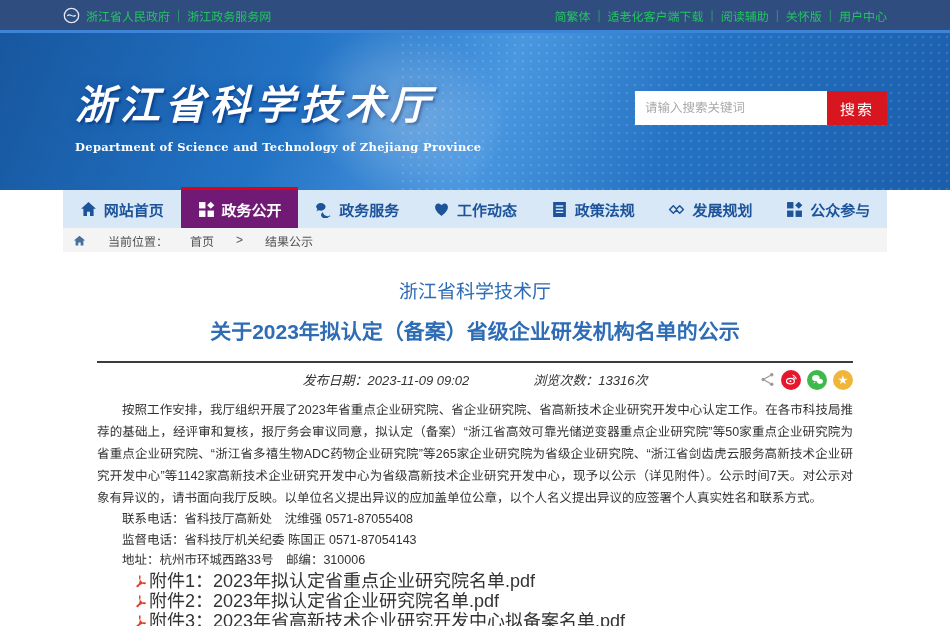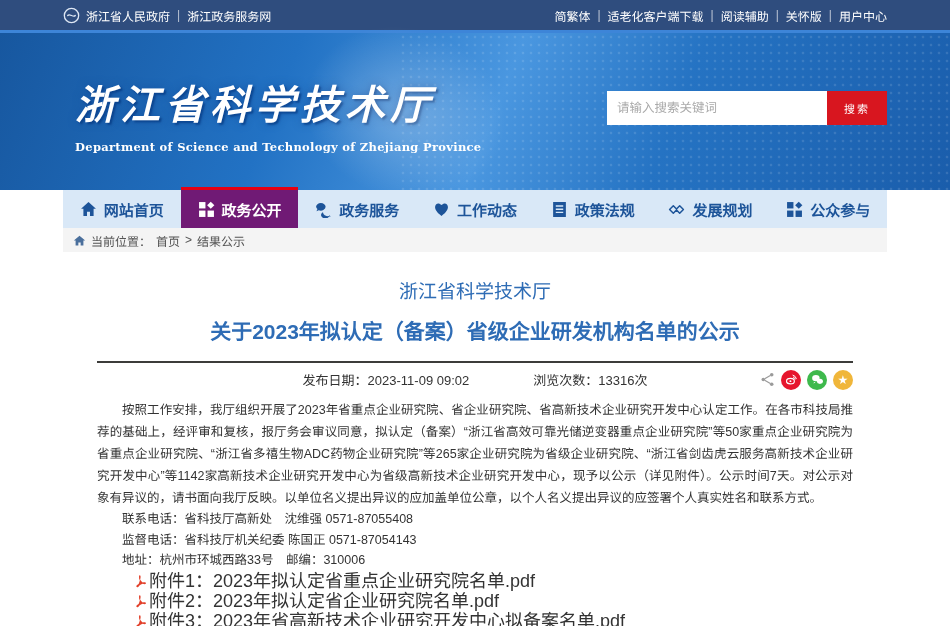"浙江省人民政府" .tb-left, .tb-right { color: #ffffff -> #22c55e }
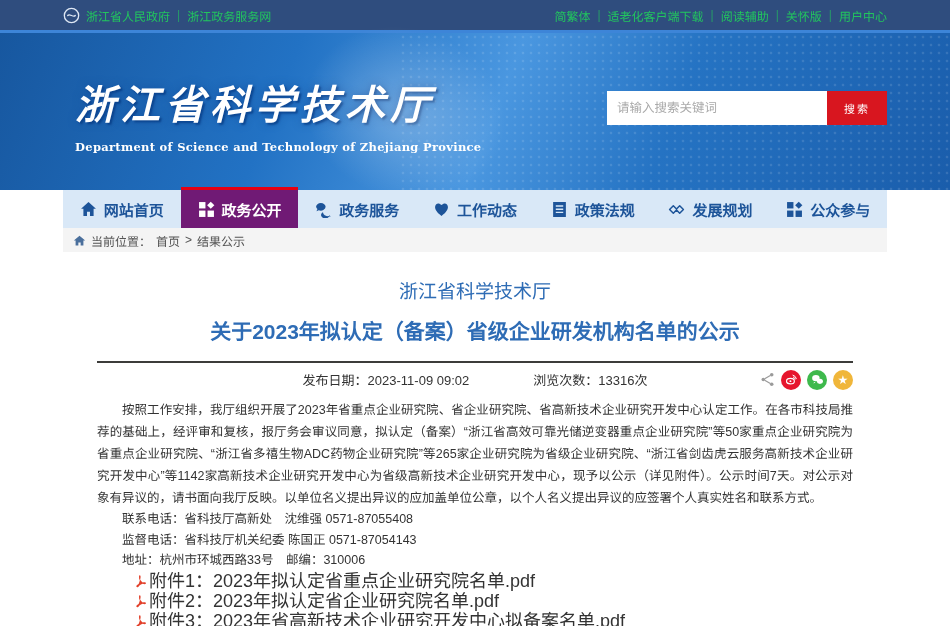"请输入搜索关键词" .search-box { width: 280px -> 252px }
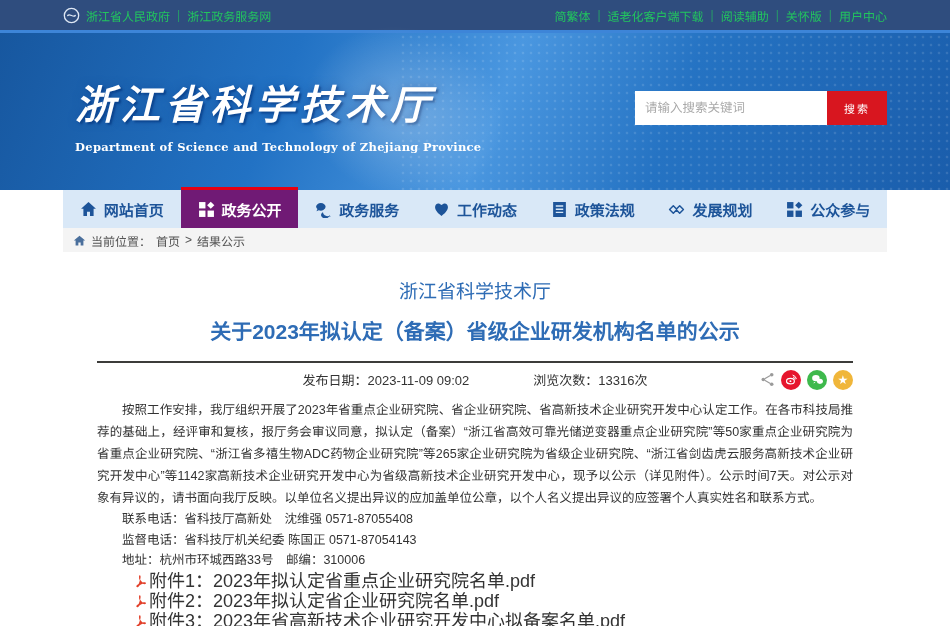"搜索" .search-btn { font-size: 11px -> 15px }
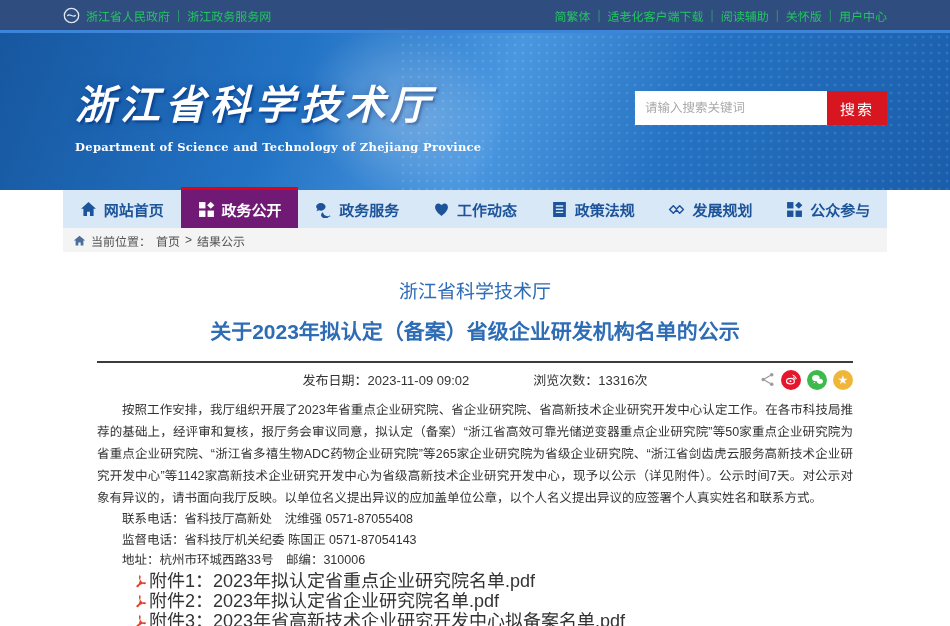"当前位置：" .breadcrumb .inner { gap: 5px -> 22px }
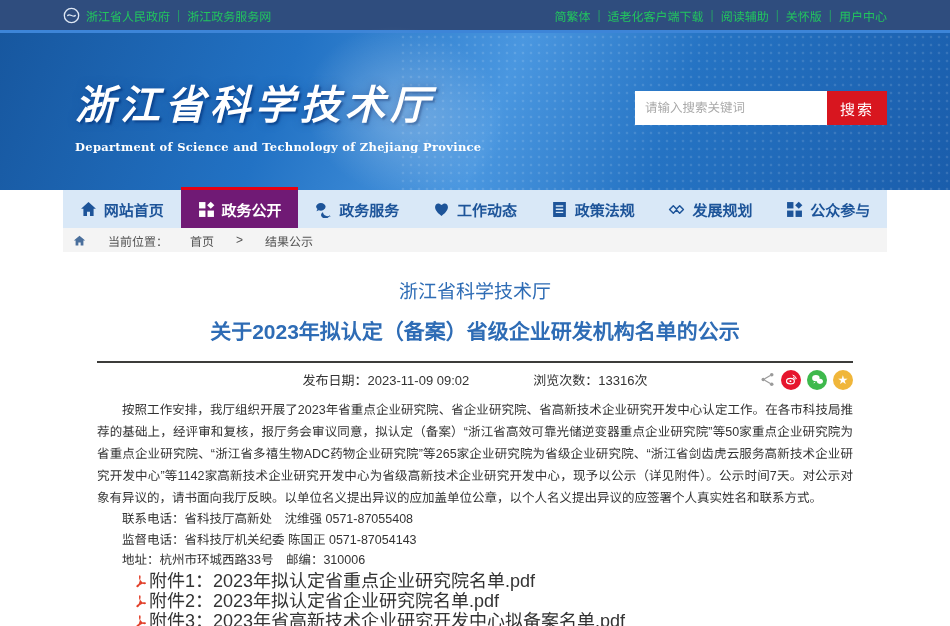"发布日期：2023-11-09 09:02" .meta { font-style: none -> italic }
